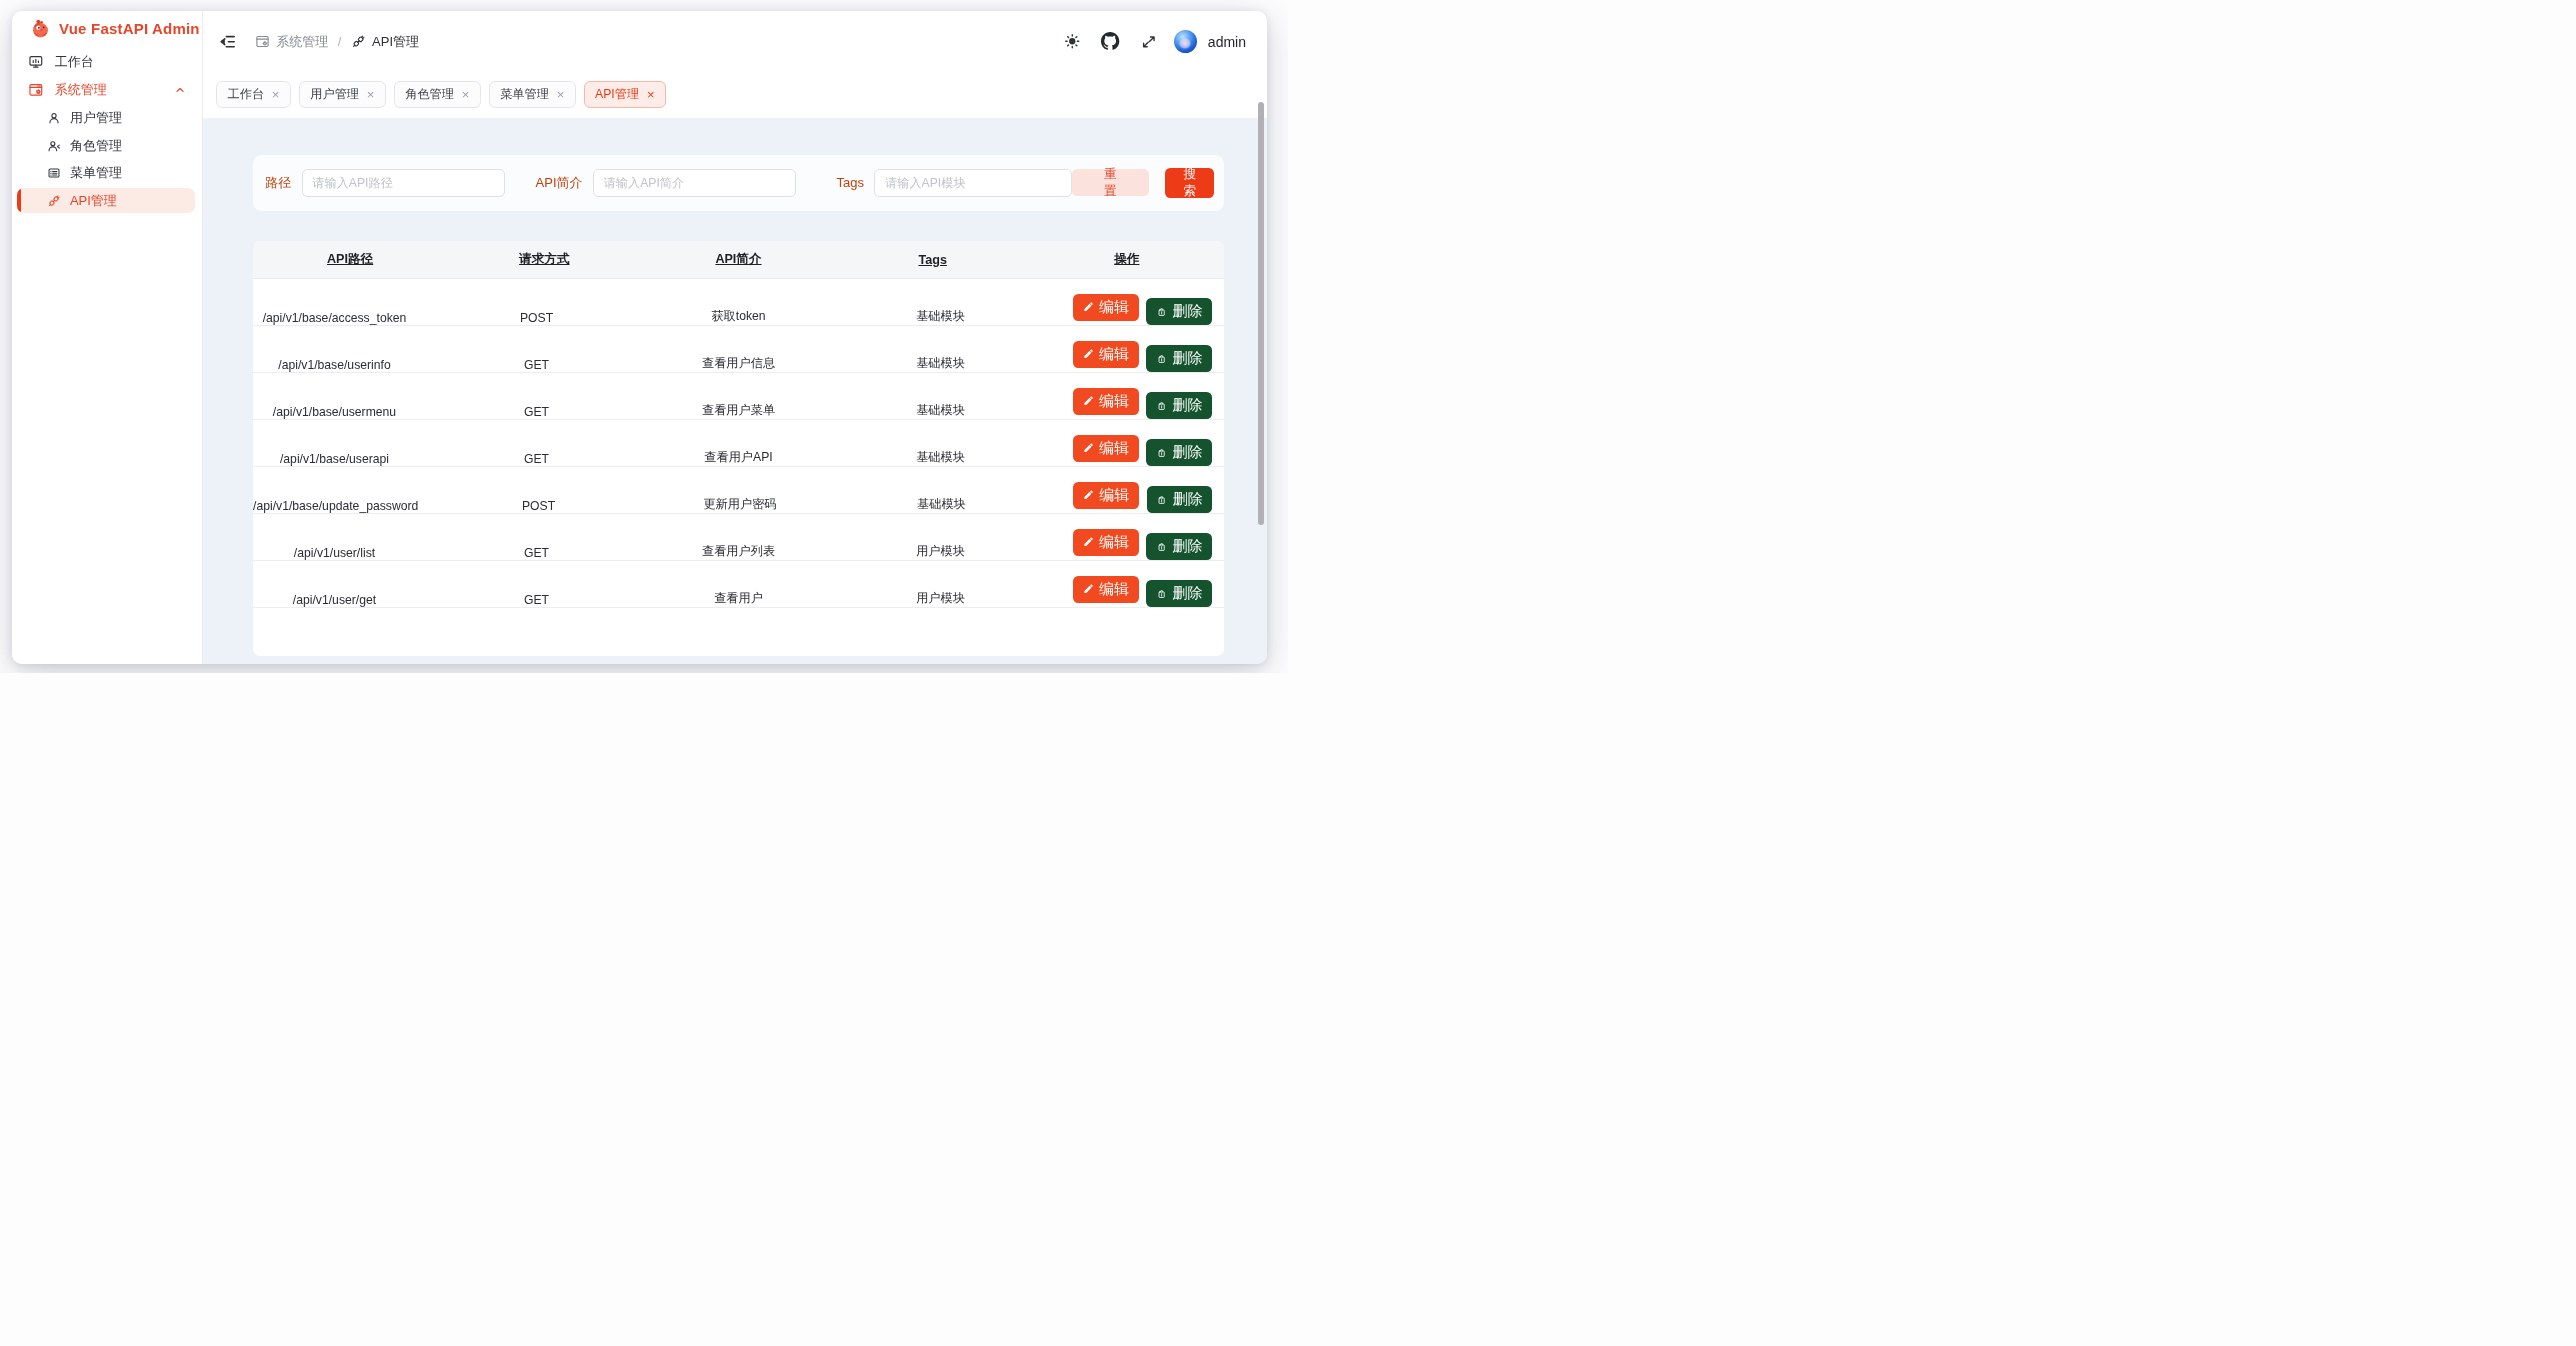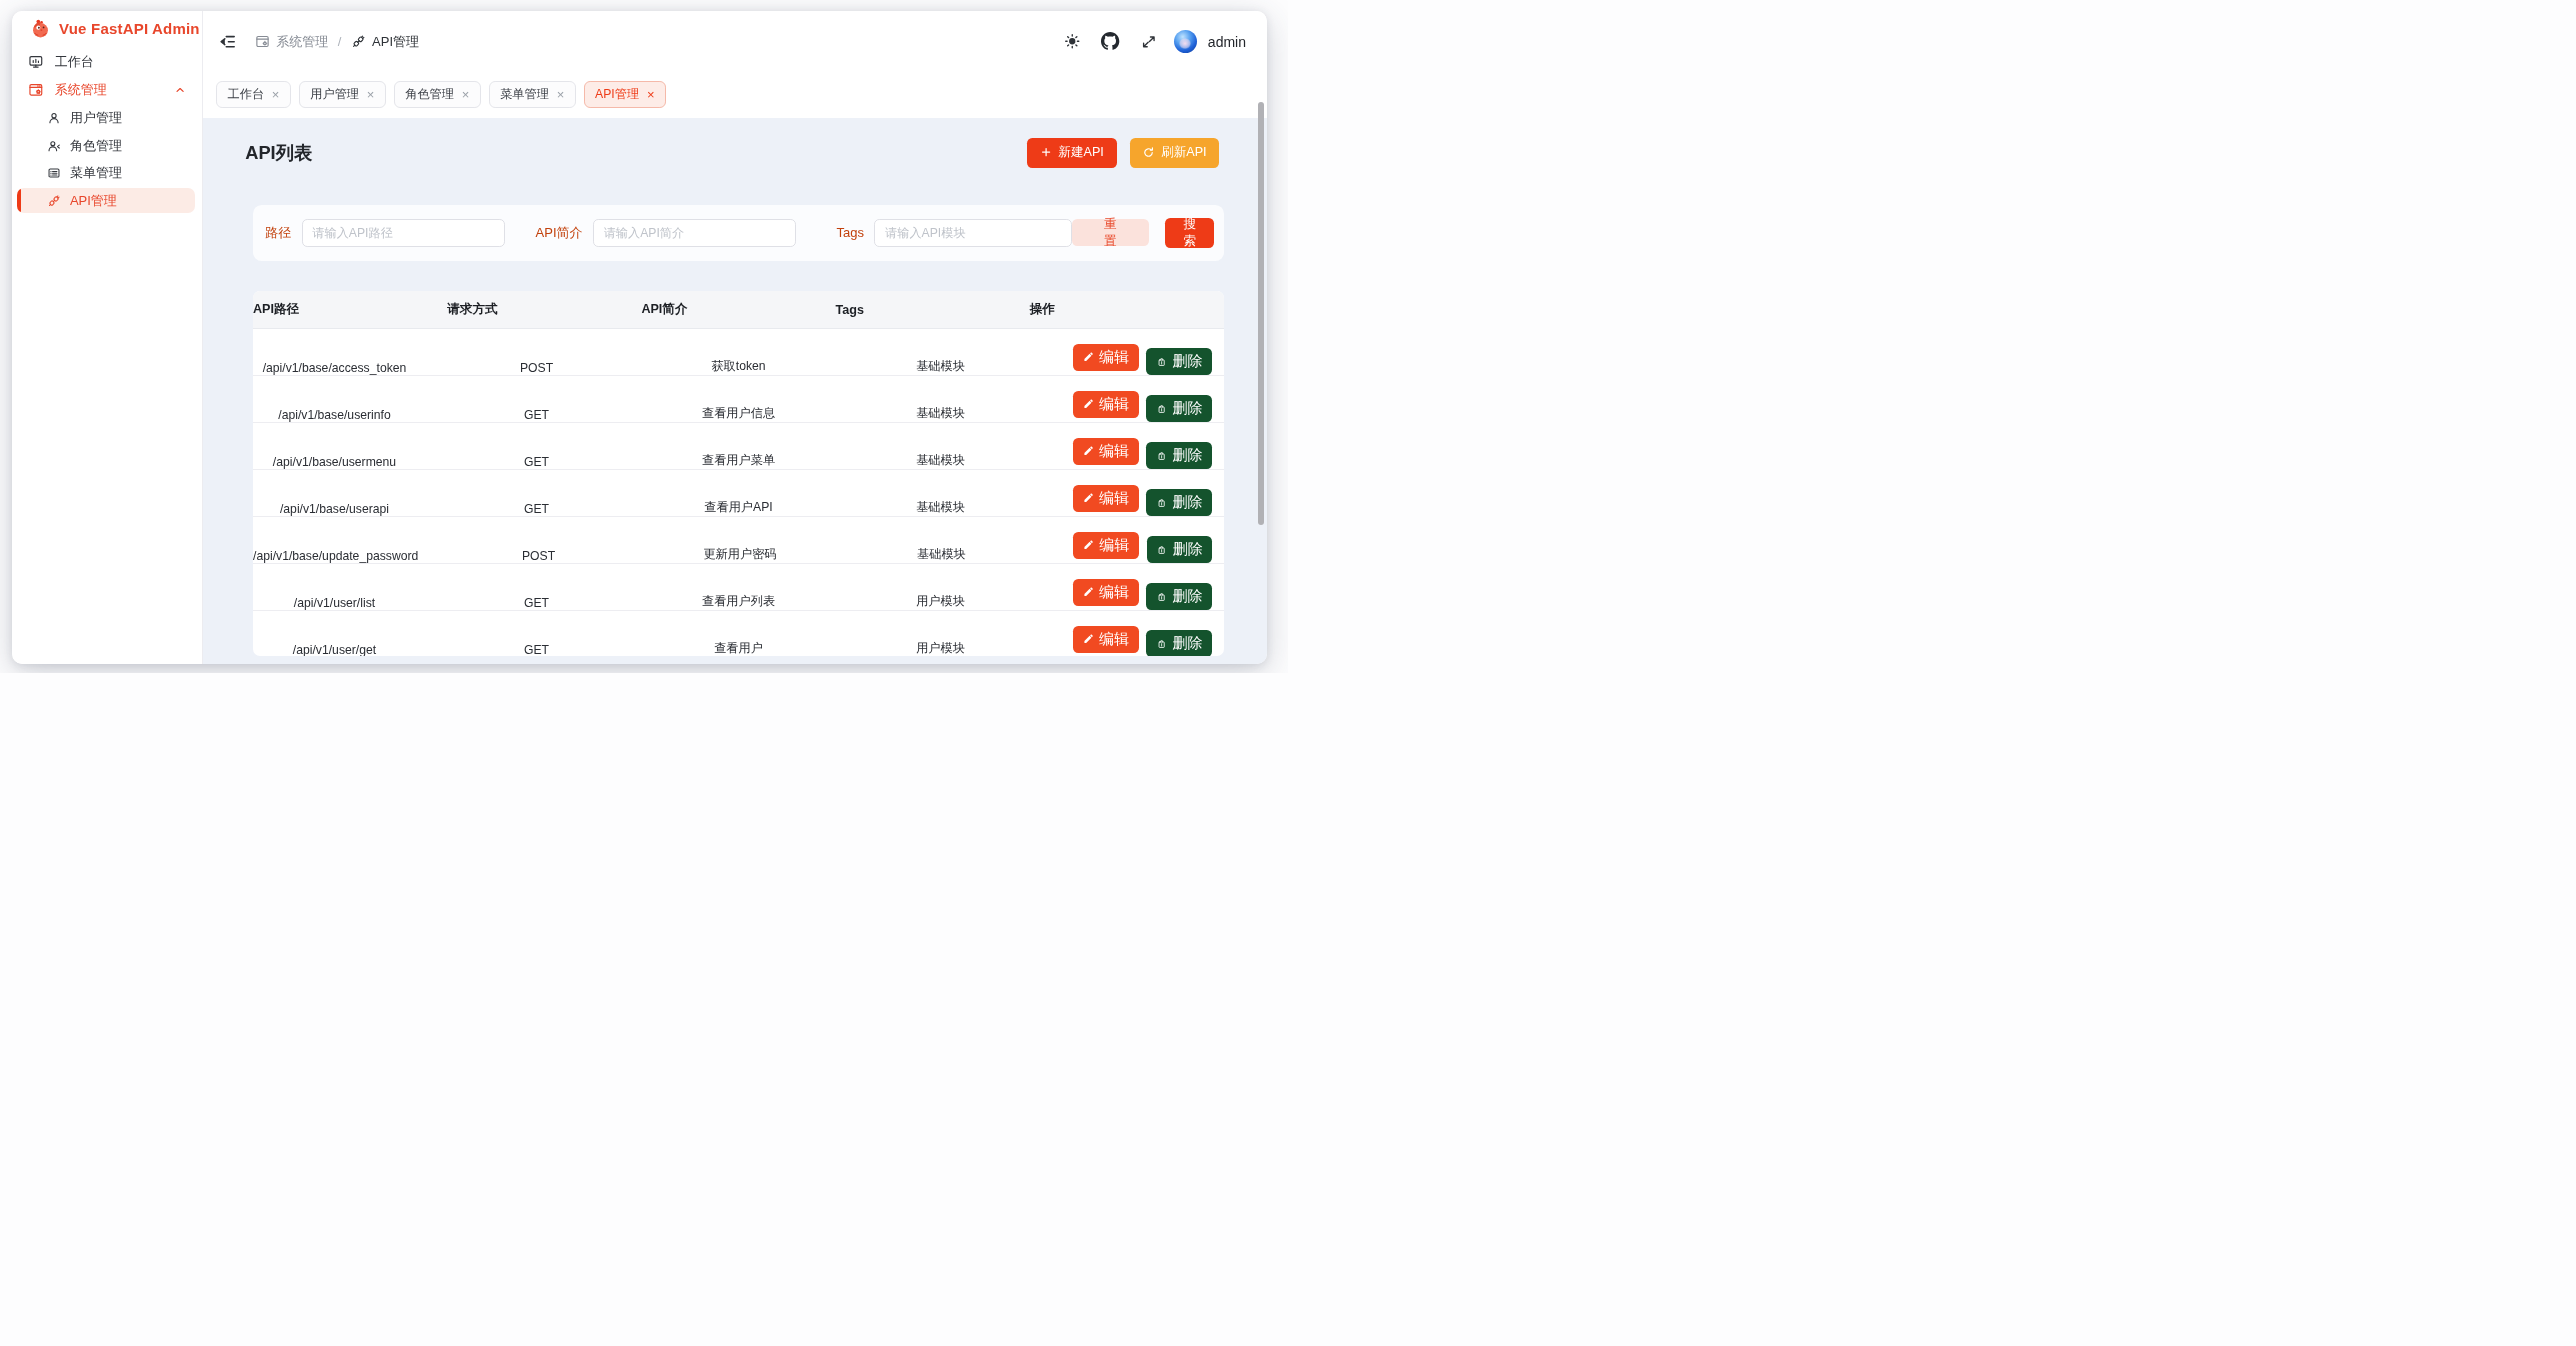"API列表" div.title-row { html: <div> <h1>API列表</h1> <div> <button> <span> <svg> <path></path> </svg> </span> <span>新建API</span> </button> <button> <span> <svg> <path></path> <path></path> </svg> </span> <span>刷新API</span> </button> </div> </div> -> none }
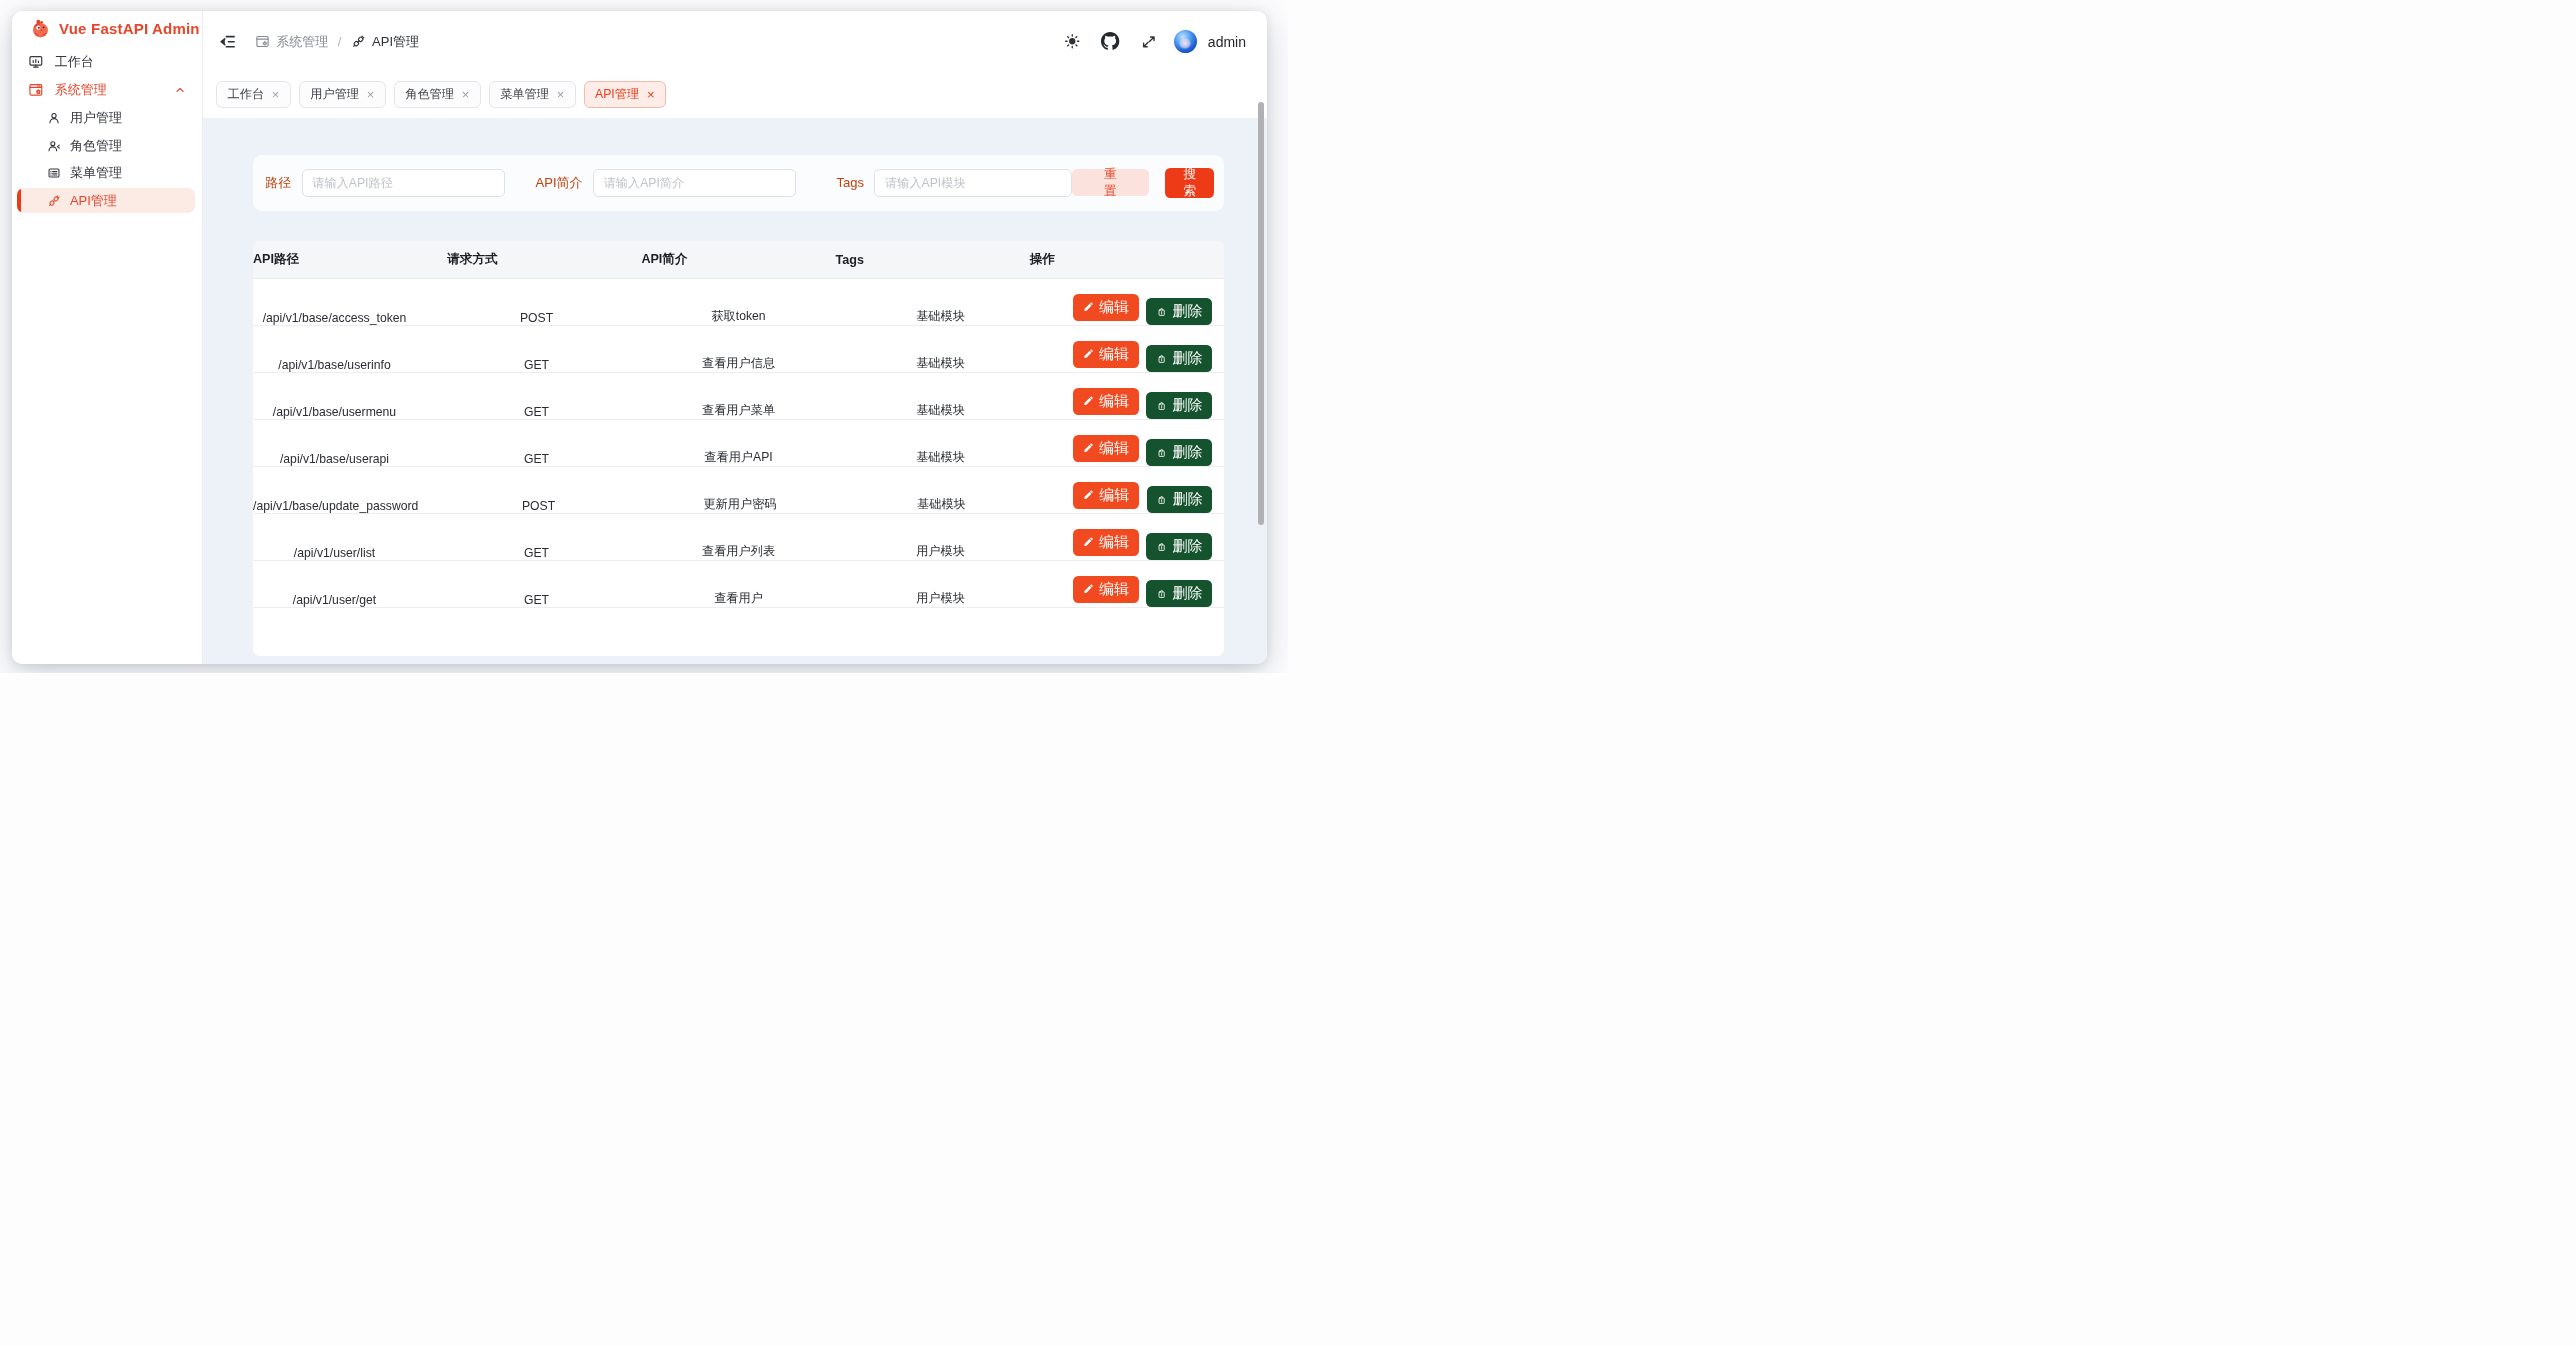"API路径" .th { text-align: none -> center; text-decoration: none -> underline }
